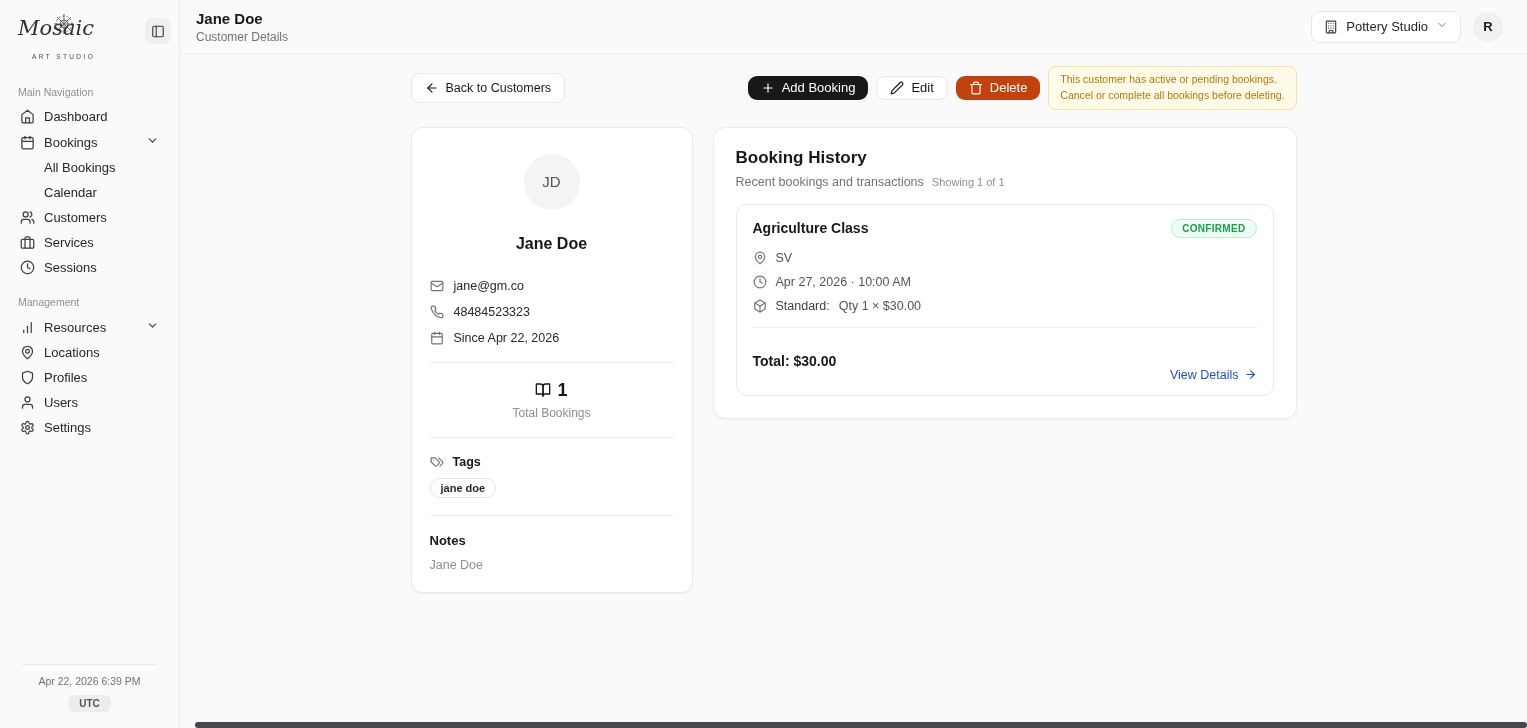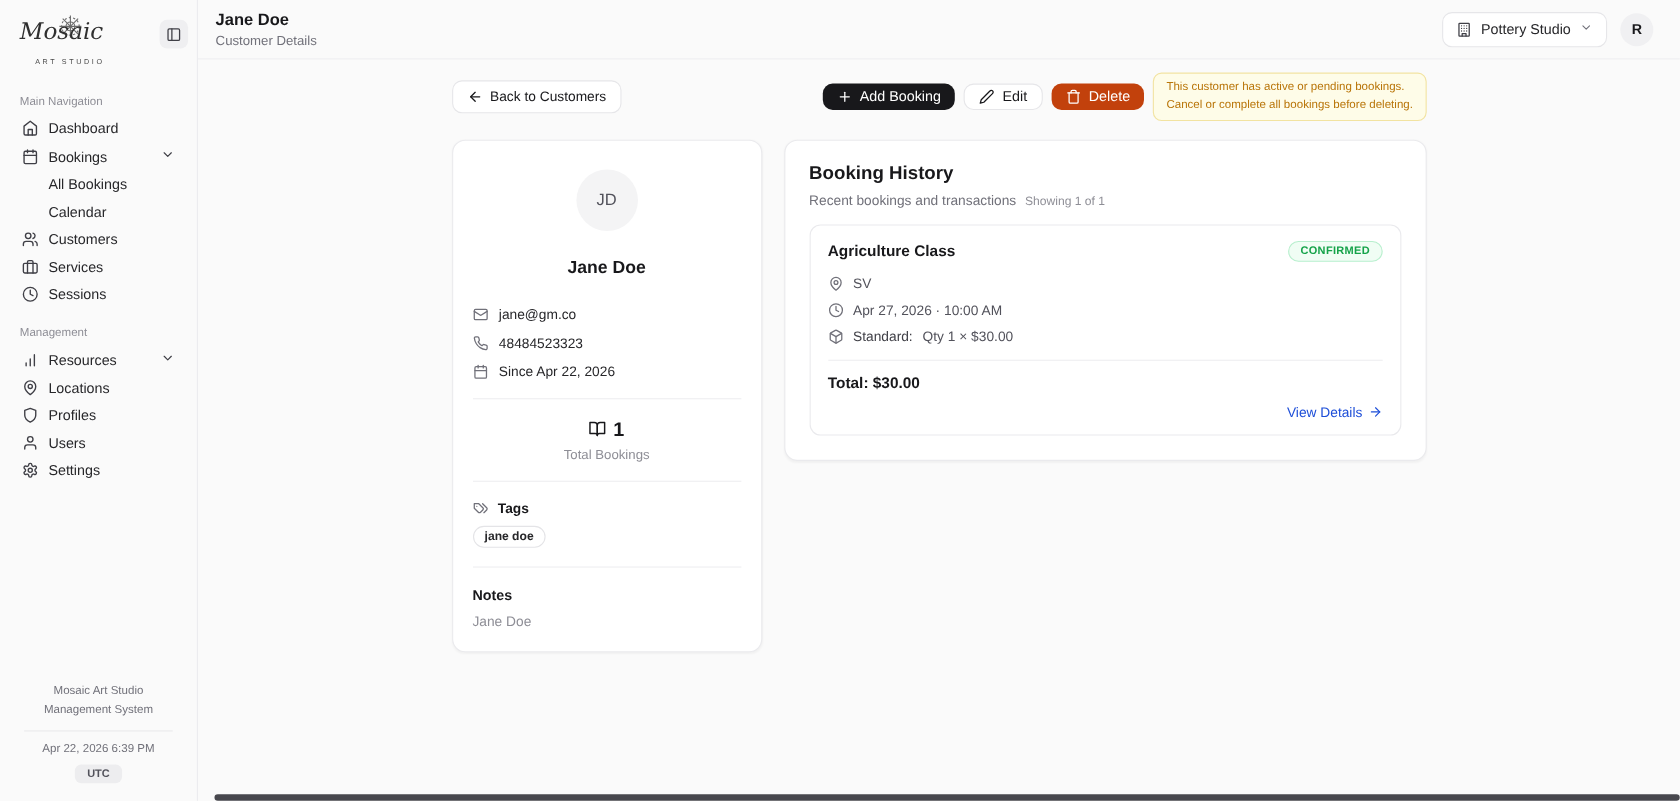"Total: $30.00" .bk-total-row { align-items: flex-start -> center }
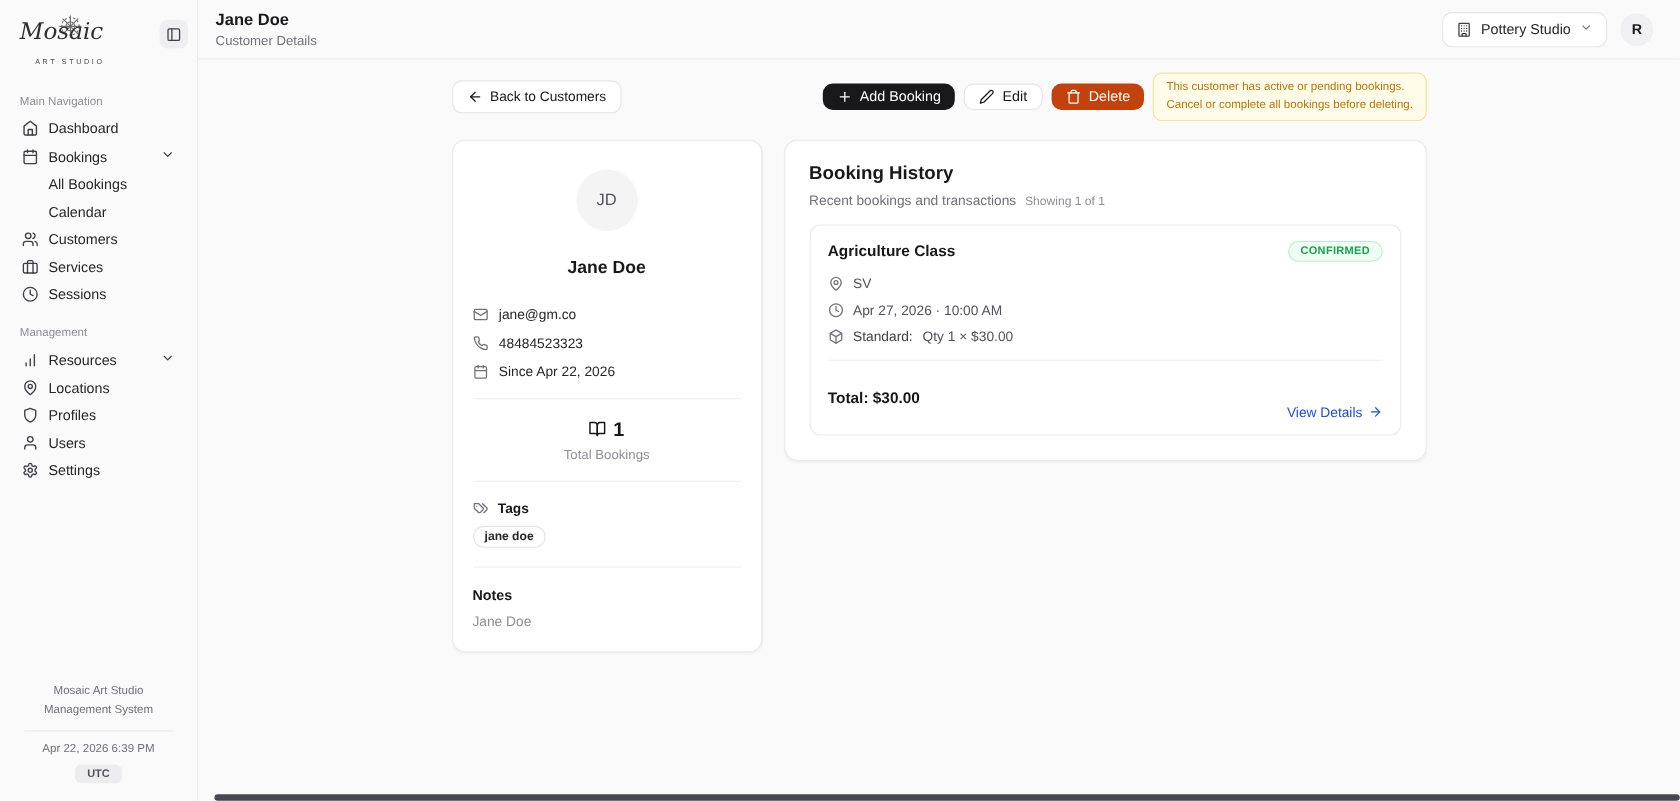"Mosaic Art Studio" div.sb-footer-lines { html: <div> <div>Mosaic Art Studio</div> <div>Management System</div> </div> -> none }
